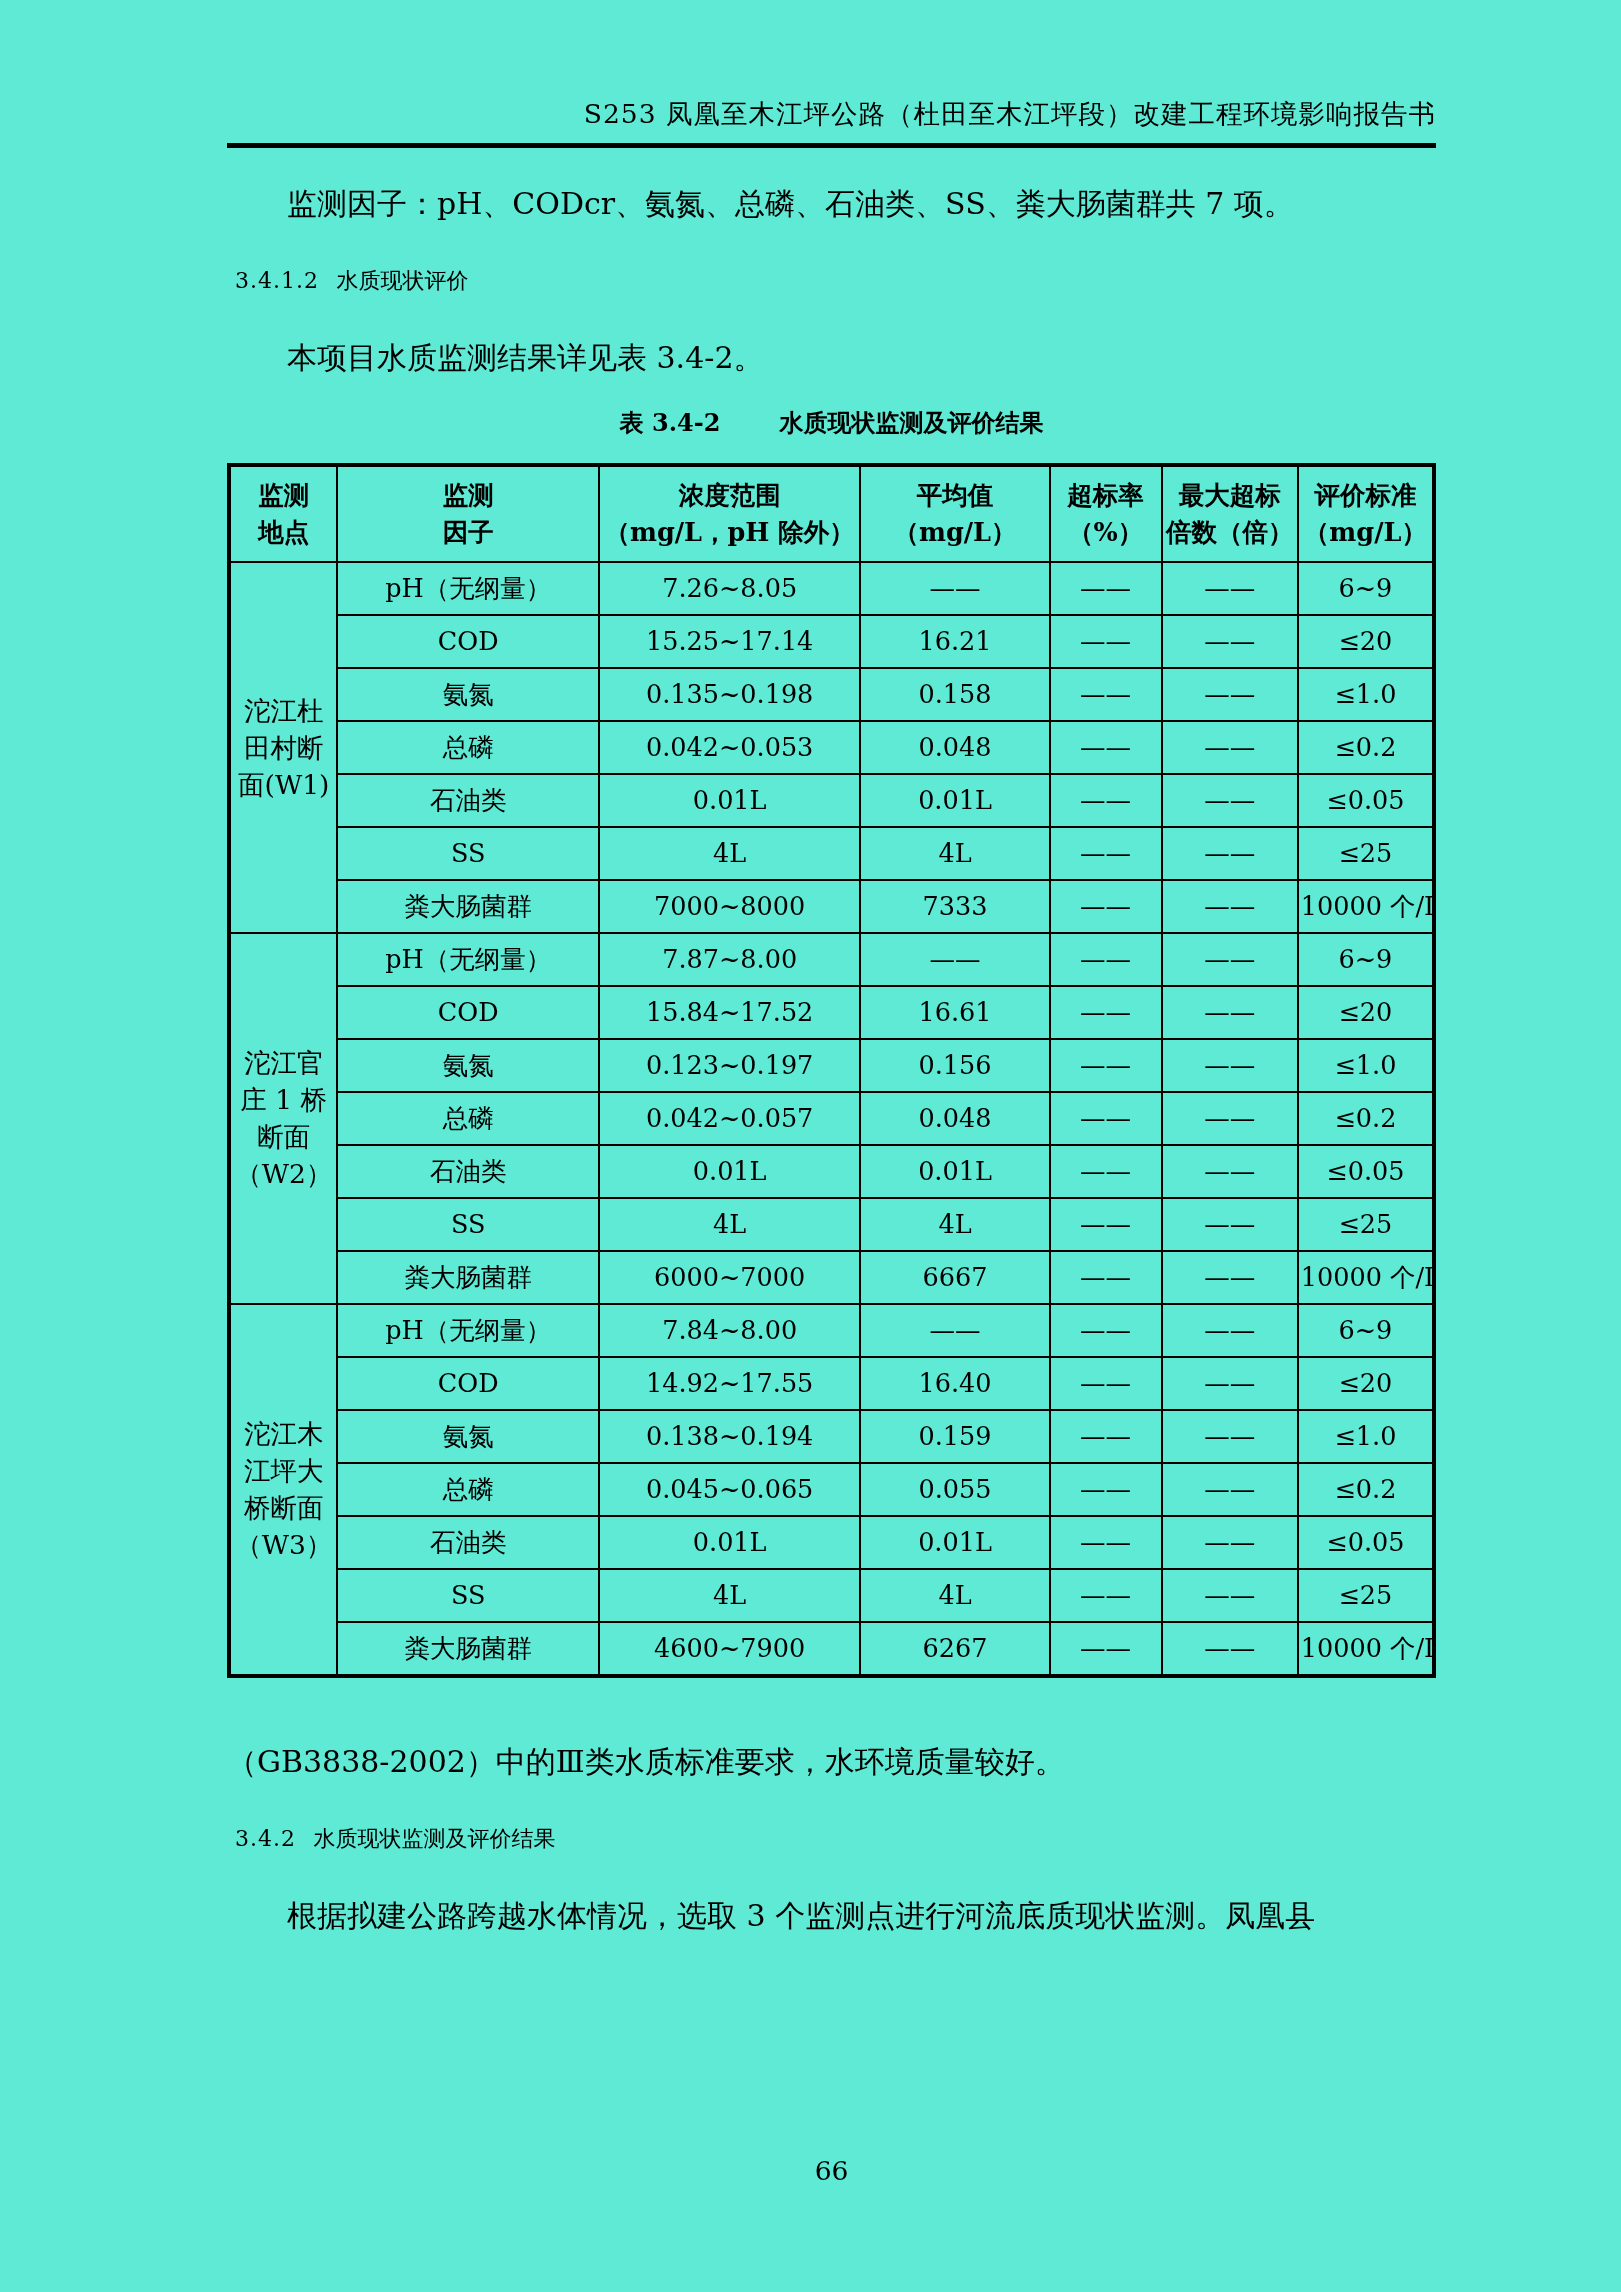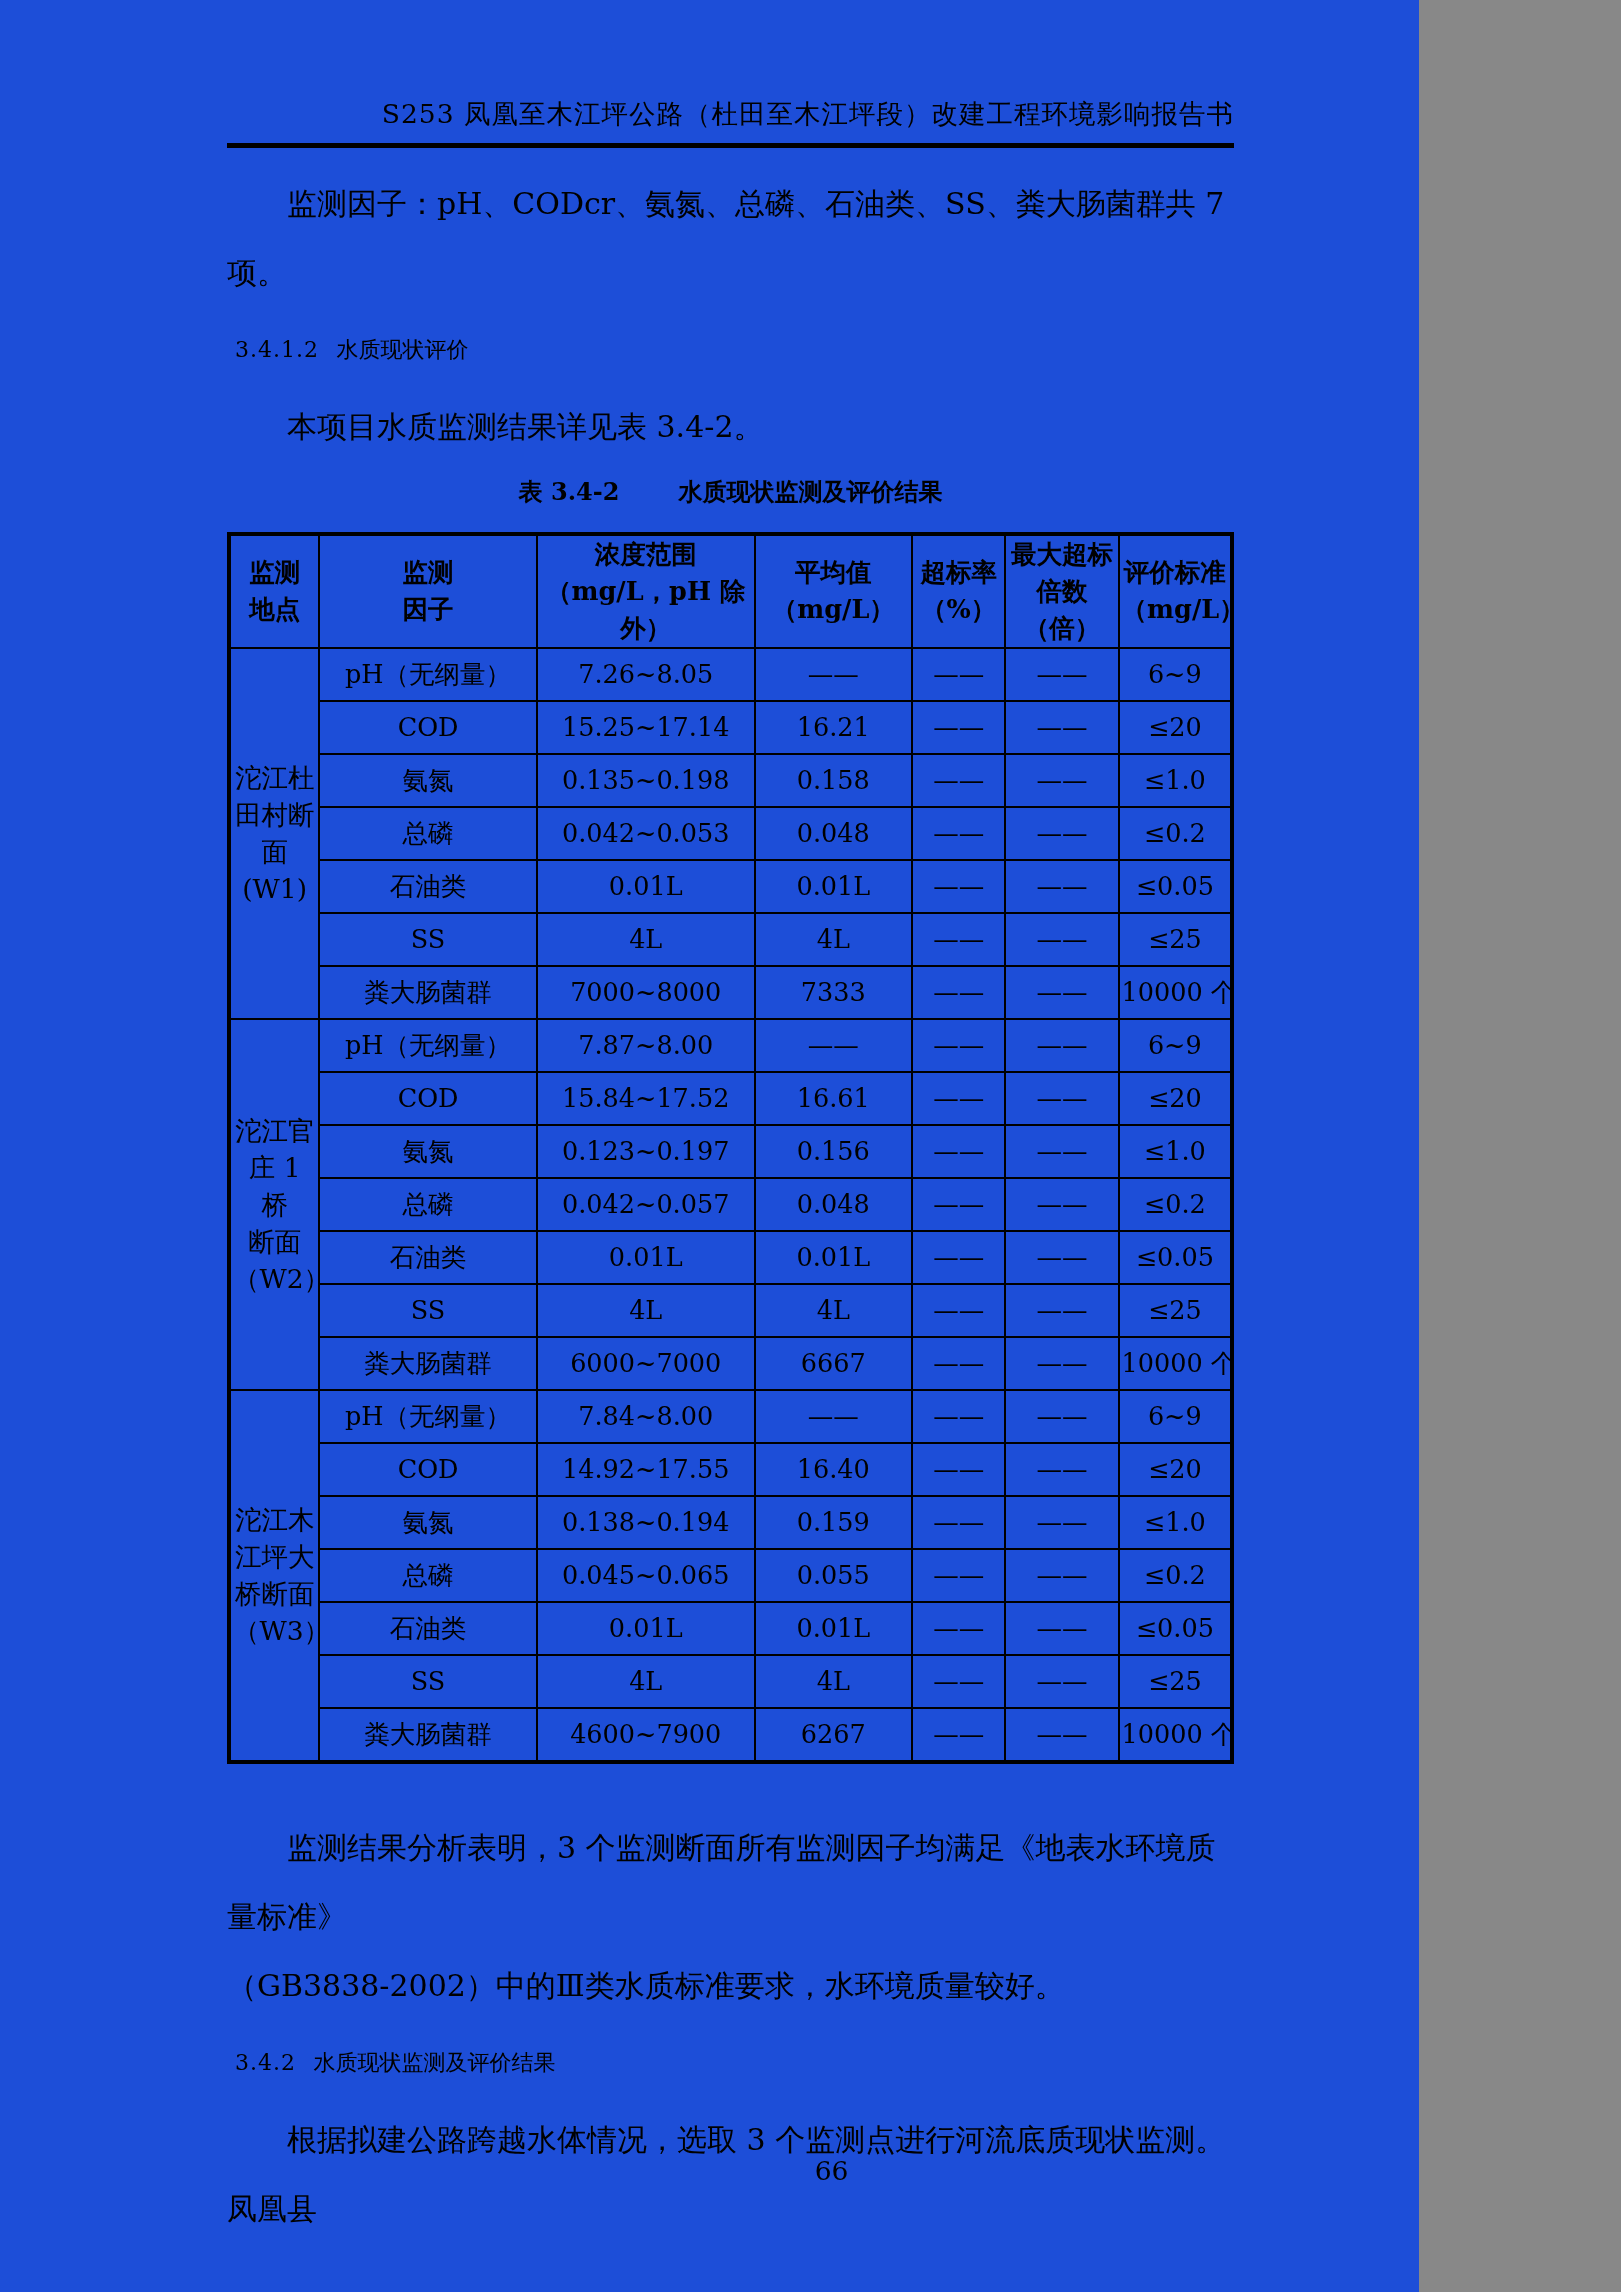"S253 凤凰至木江坪公路（杜田至木江坪段）改建工程环境影响报告书" .page { background: #1d4ed8 -> #5eead4; width: 1419px -> 1621px }
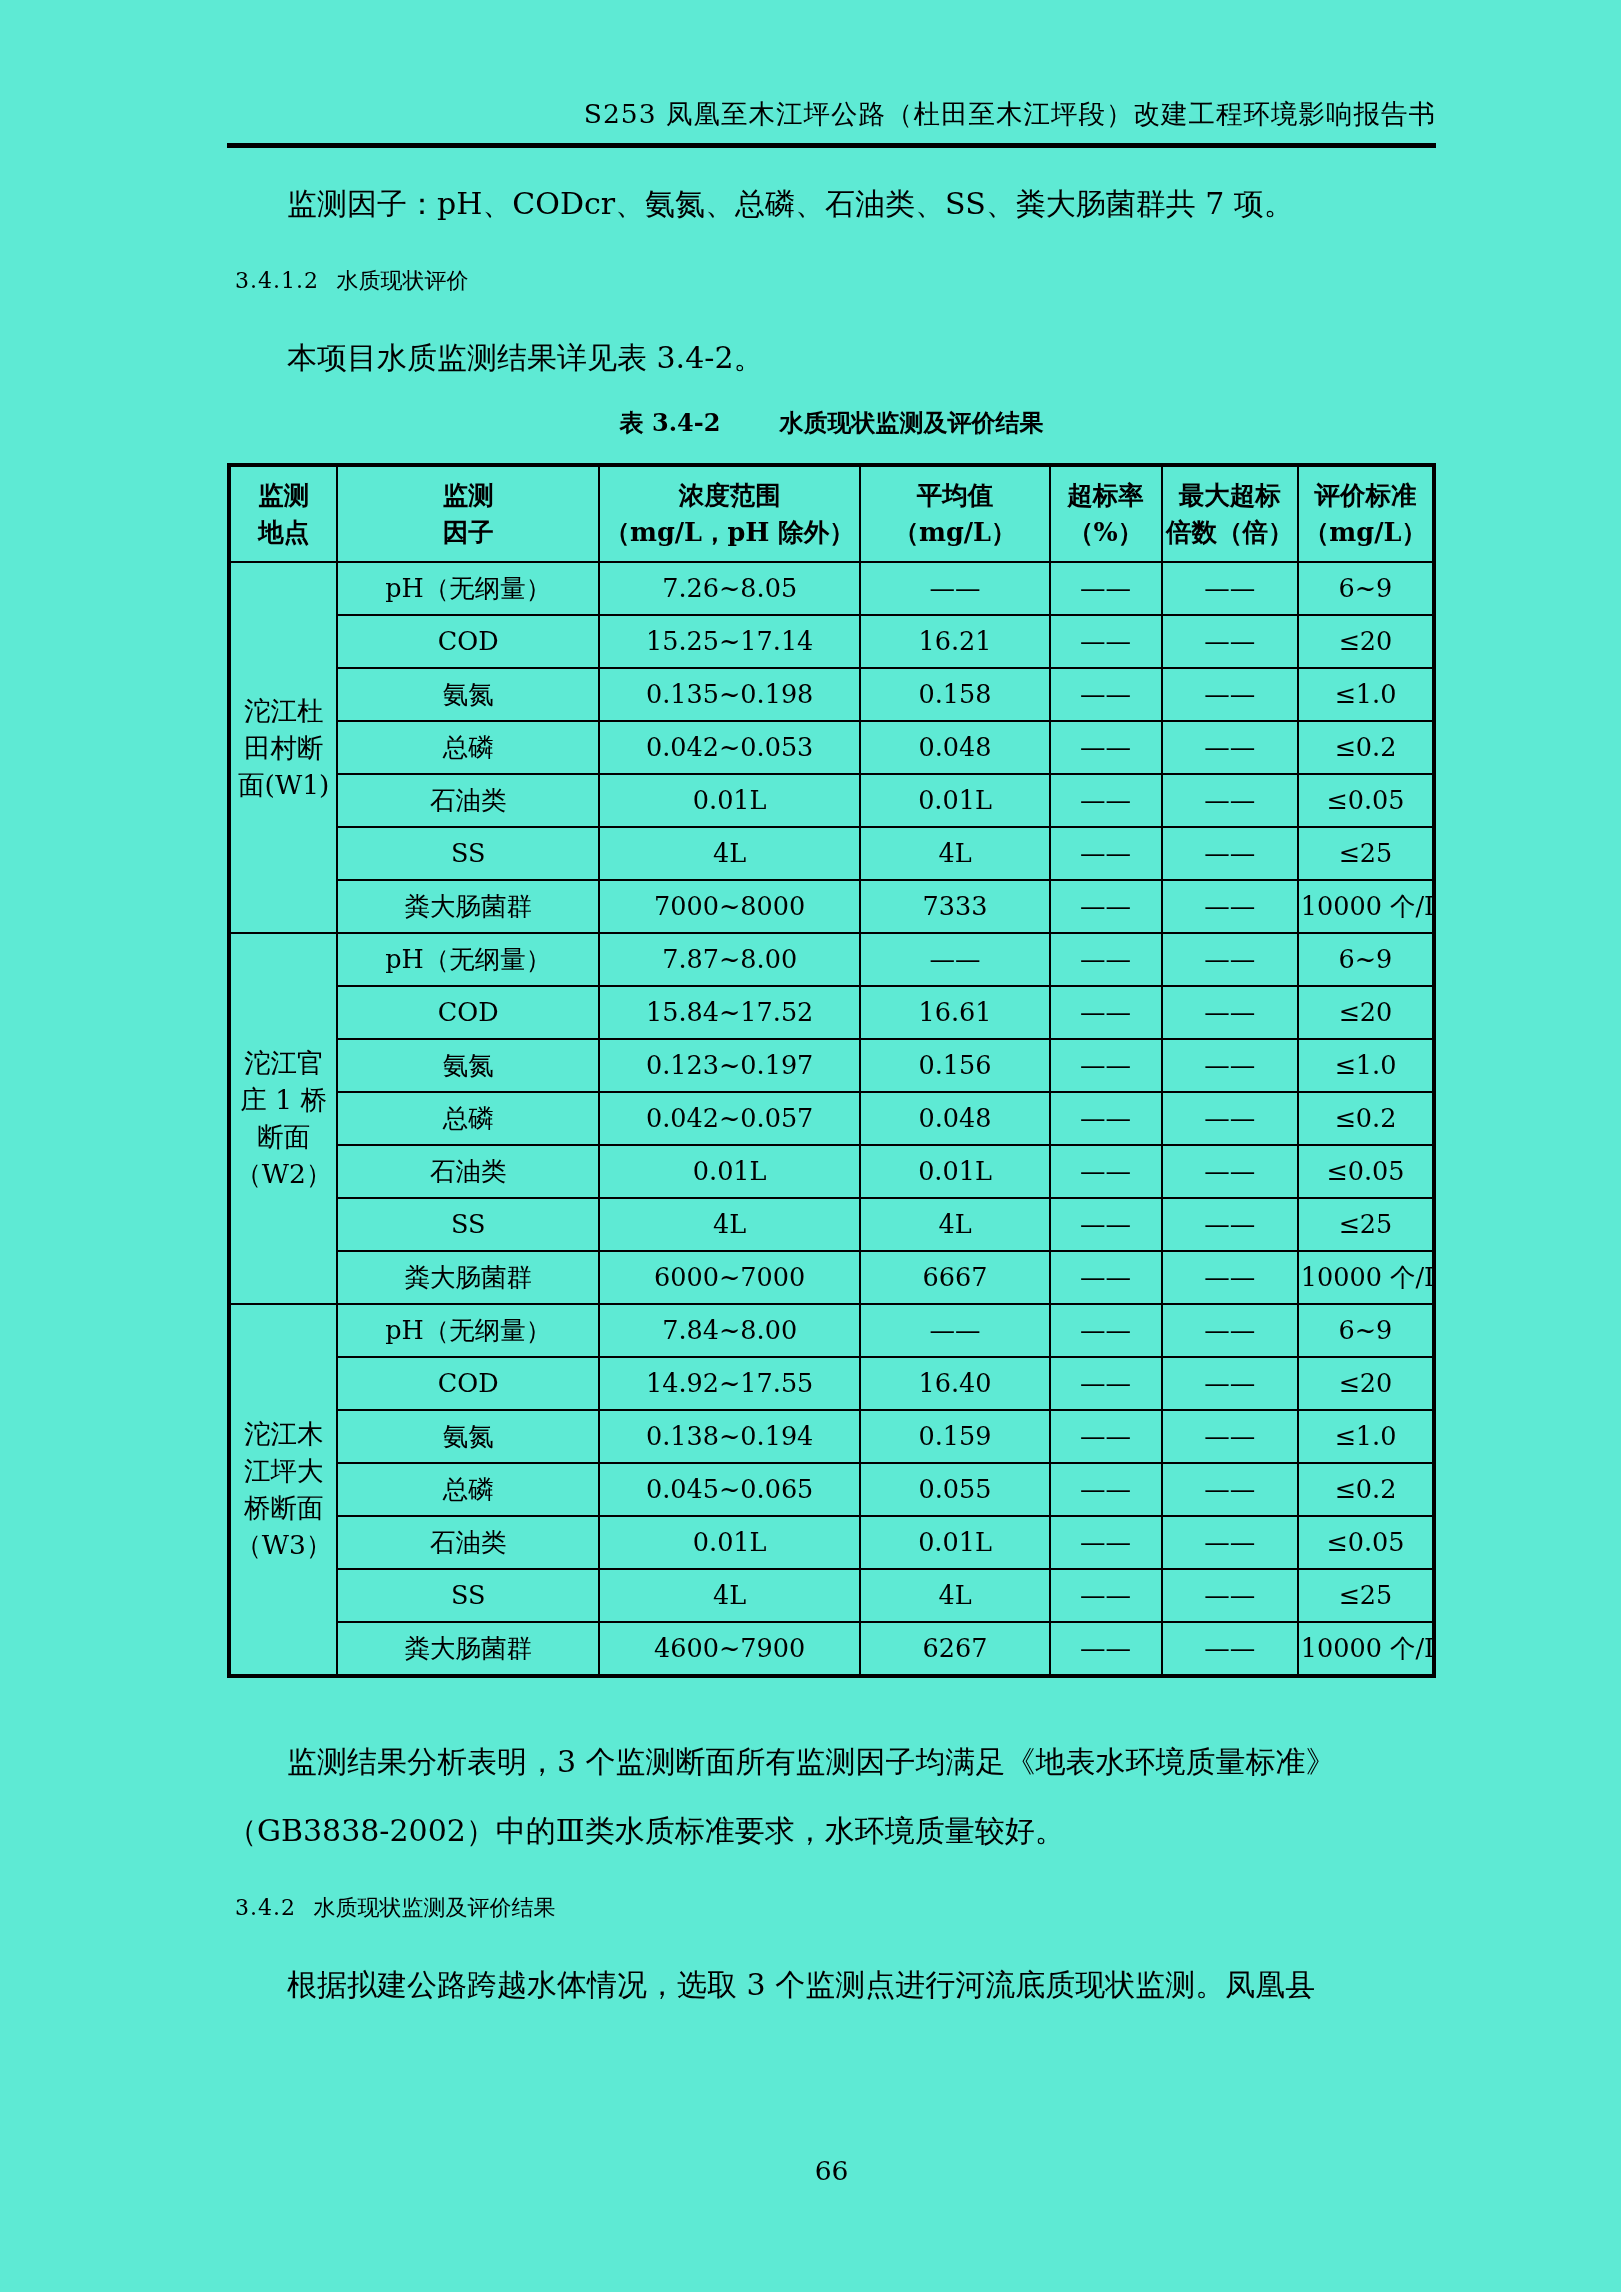"监测结果分析表明，3 个监测断面所有监测因子均满足《地表水环境质量标准》" span.line1 { html: <span>监测结果分析表明，3 个监测断面所有监测因子均满足《地表水环境质量标准》</span> -> none }
